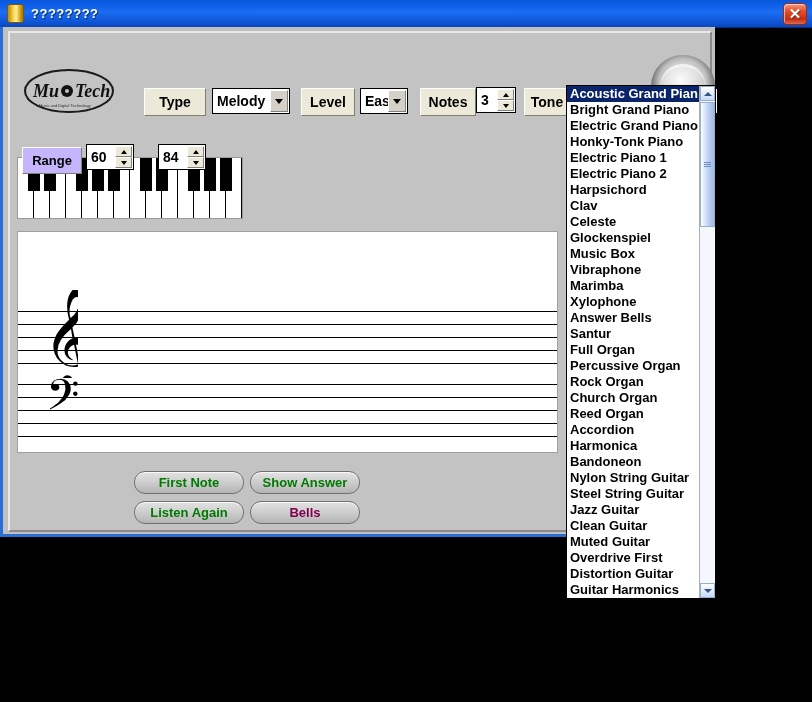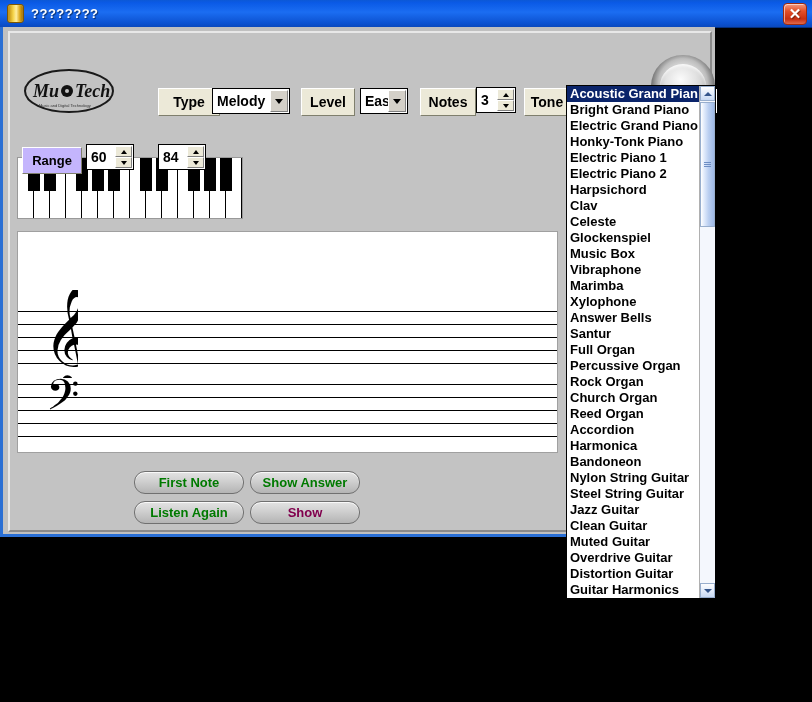"Type" div.lbl-box { margin-left: 14px -> none }
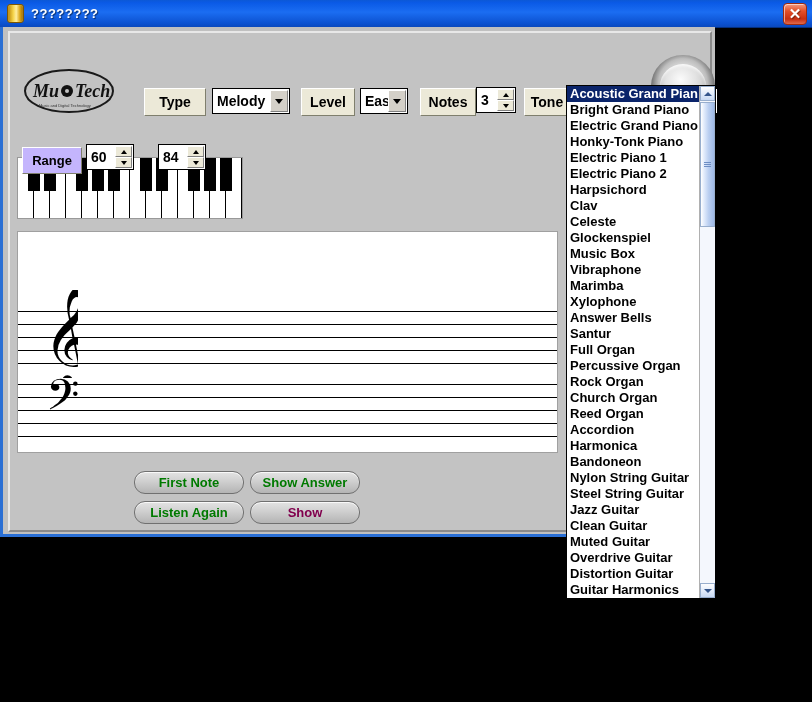"Show" div.rbtn { text: Show -> Bells }
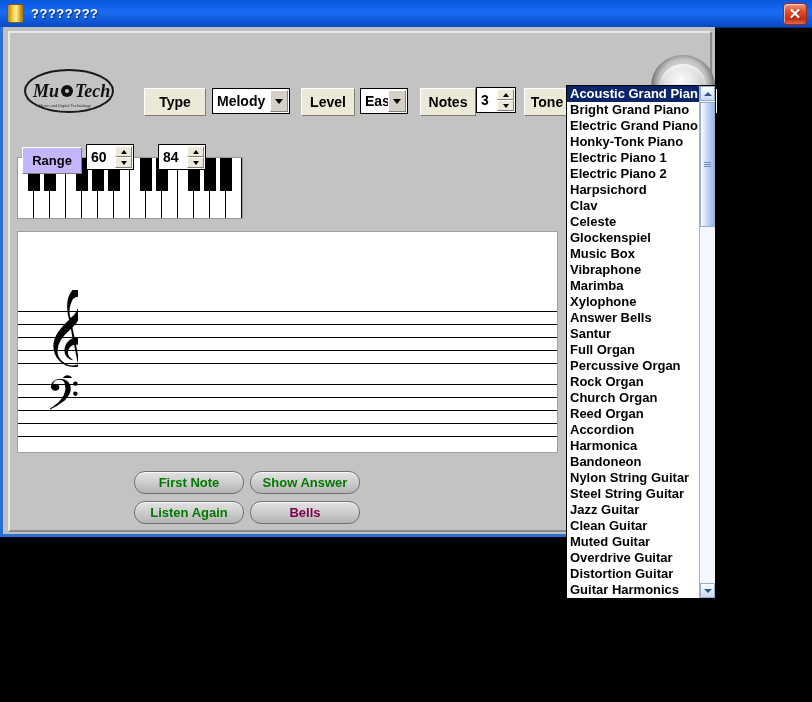"Overdrive Guitar" div.dd-item { text: Guitar -> First }
